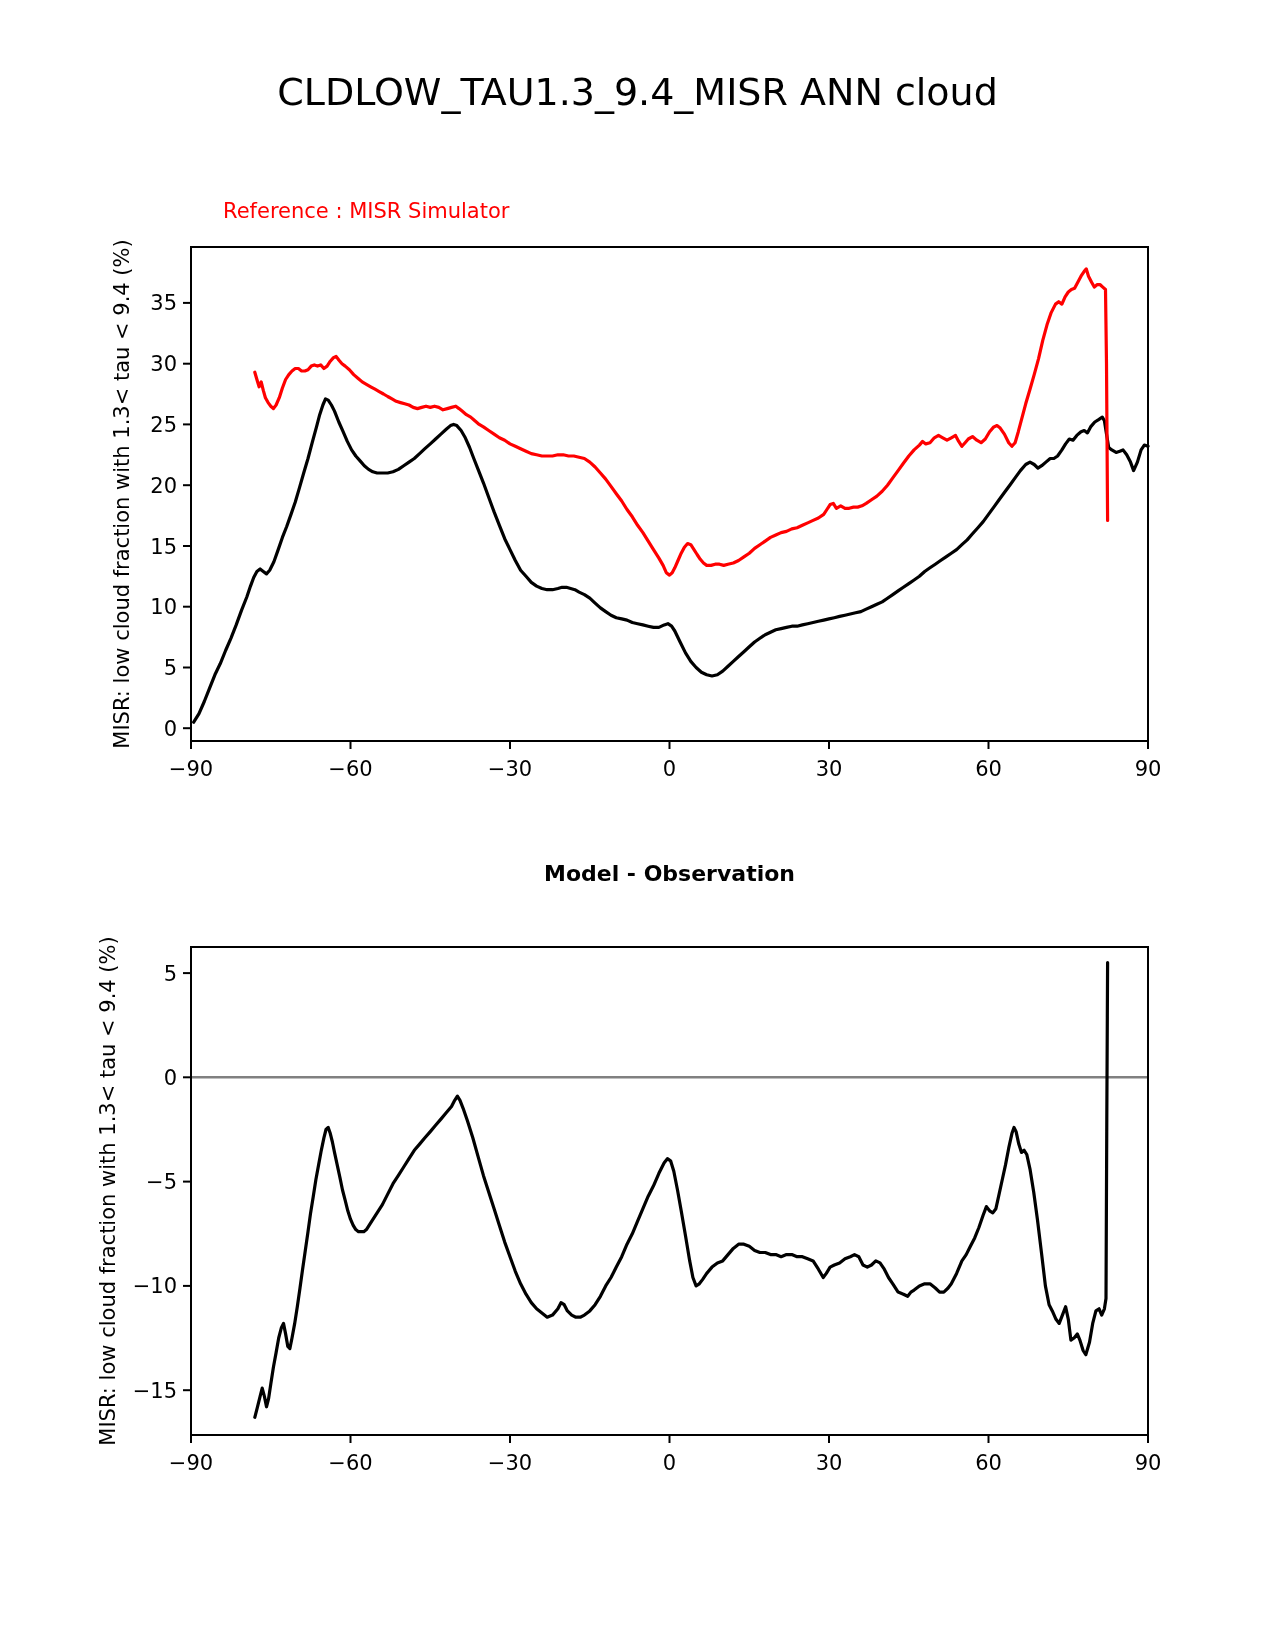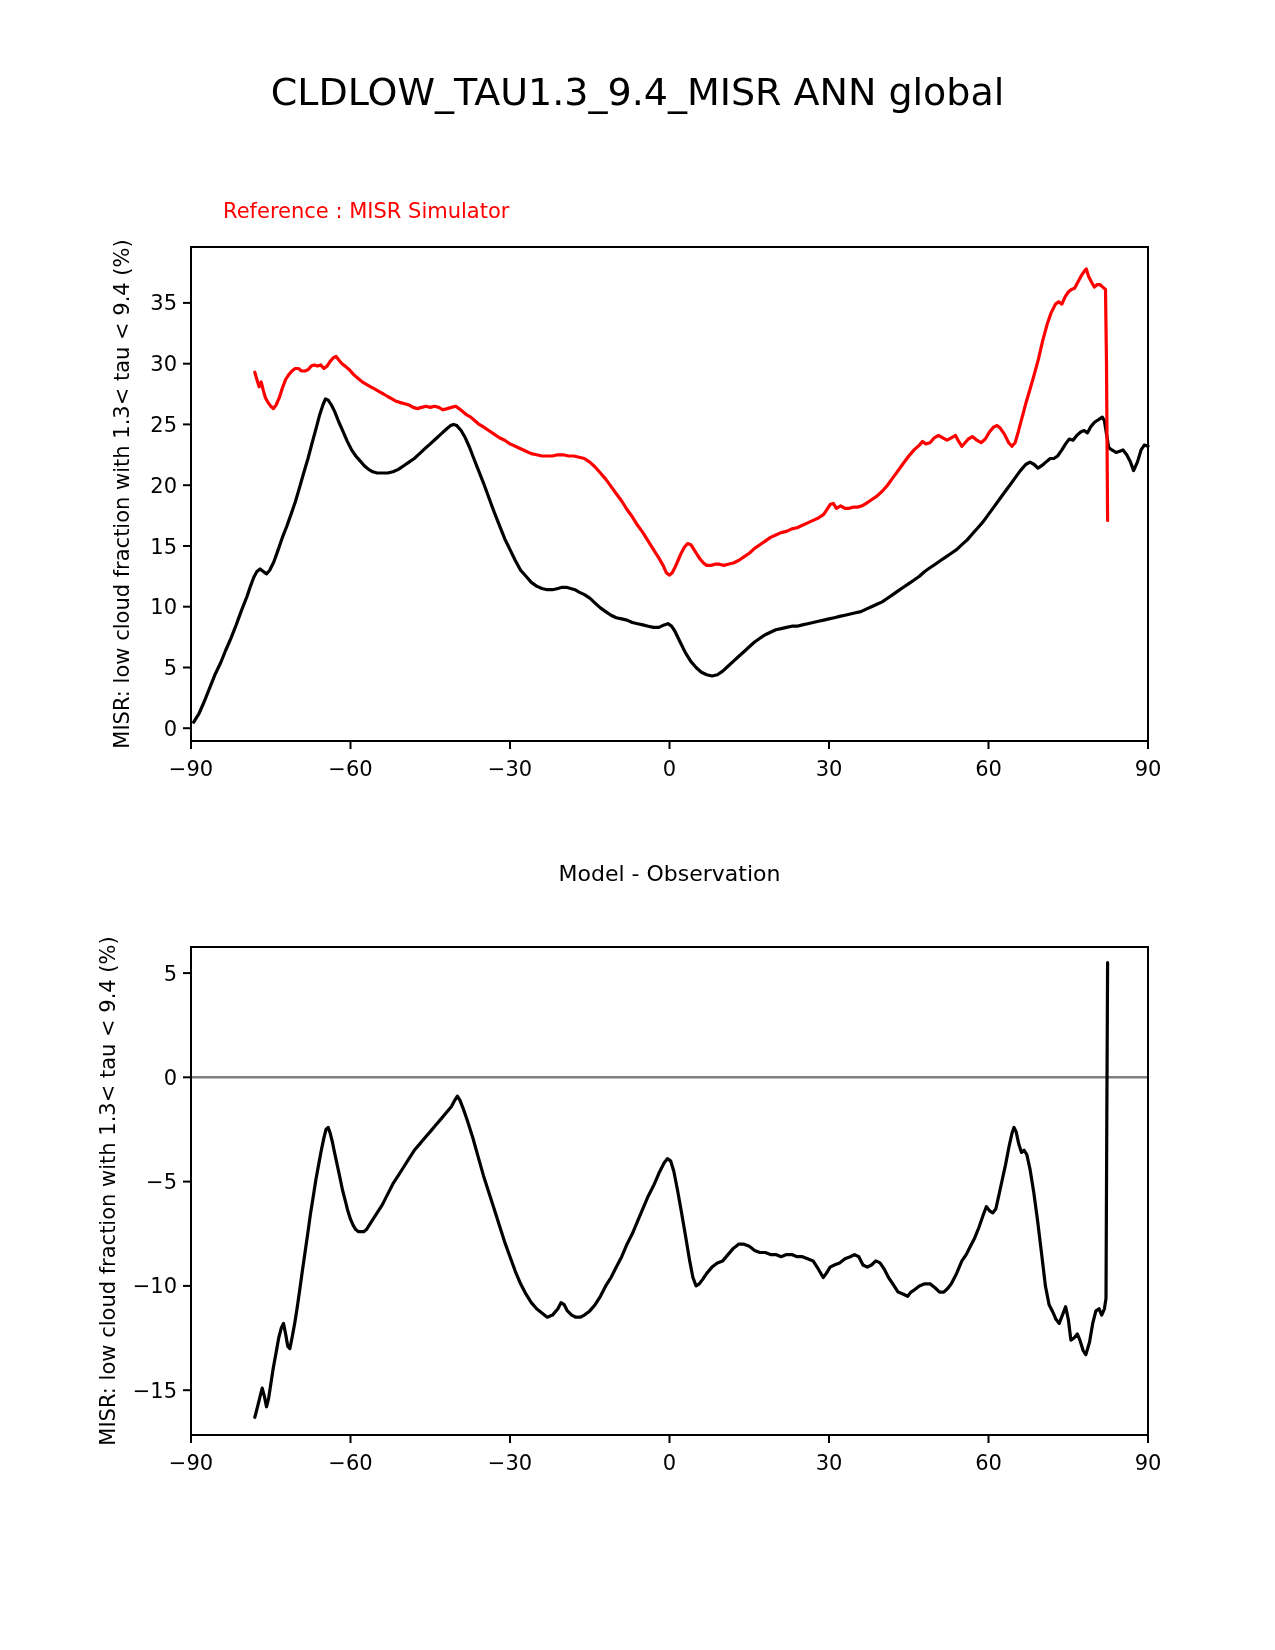"CLDLOW_TAU1.3_9.4_MISR ANN global" div.fig-title { text: global -> cloud }
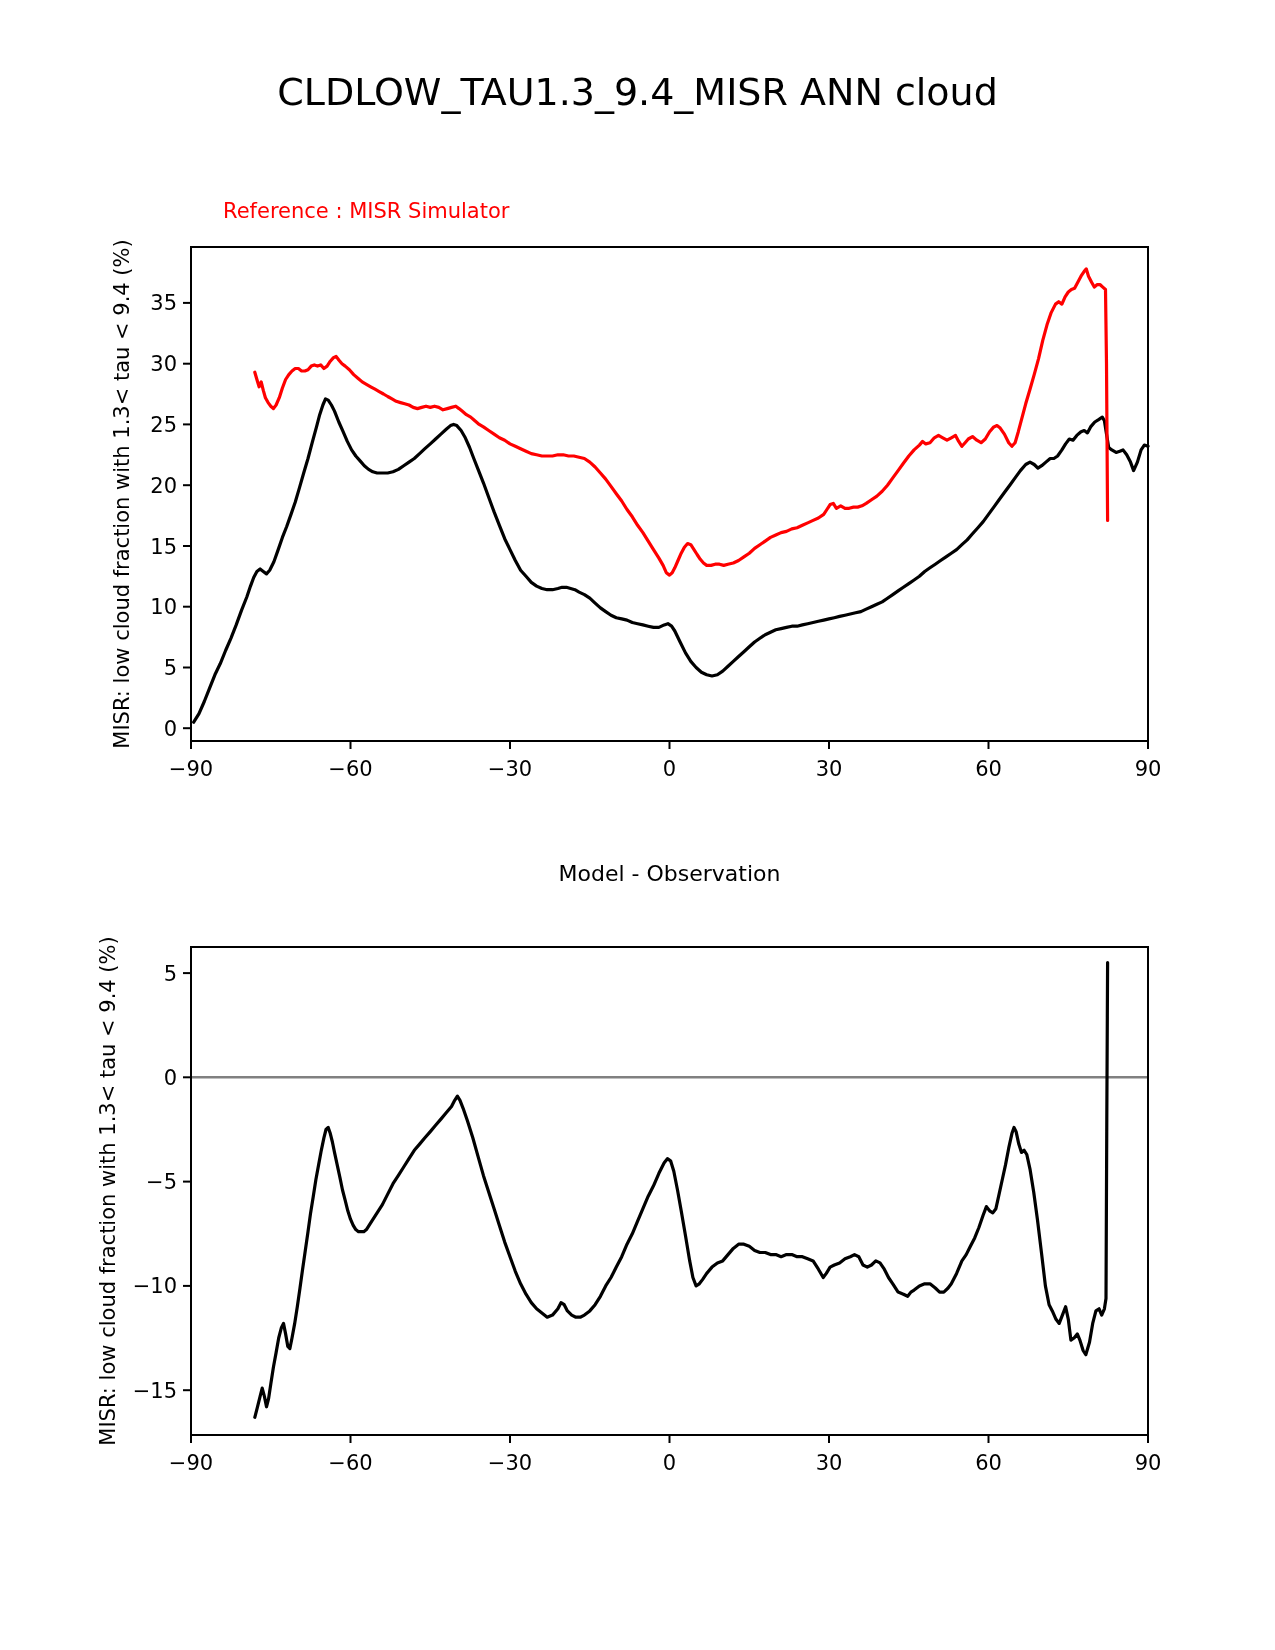"Model - Observation" .sub-title { font-weight: none -> bold }
